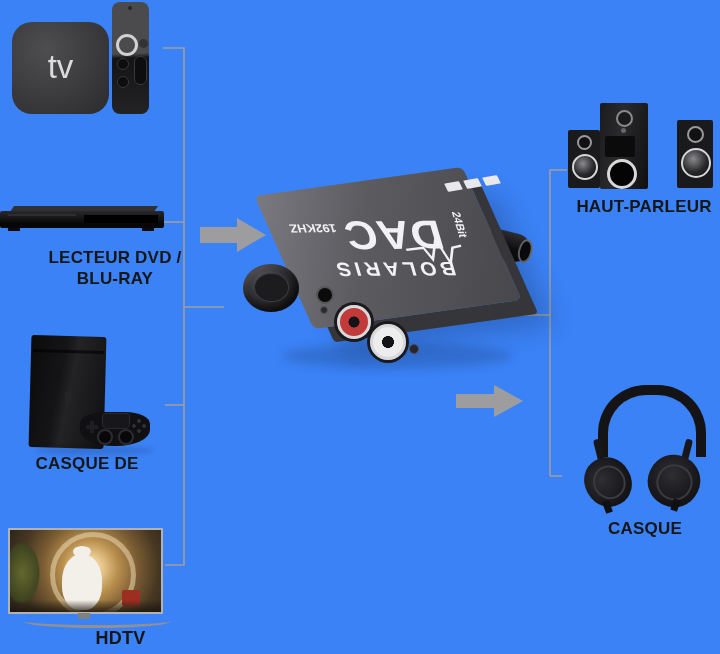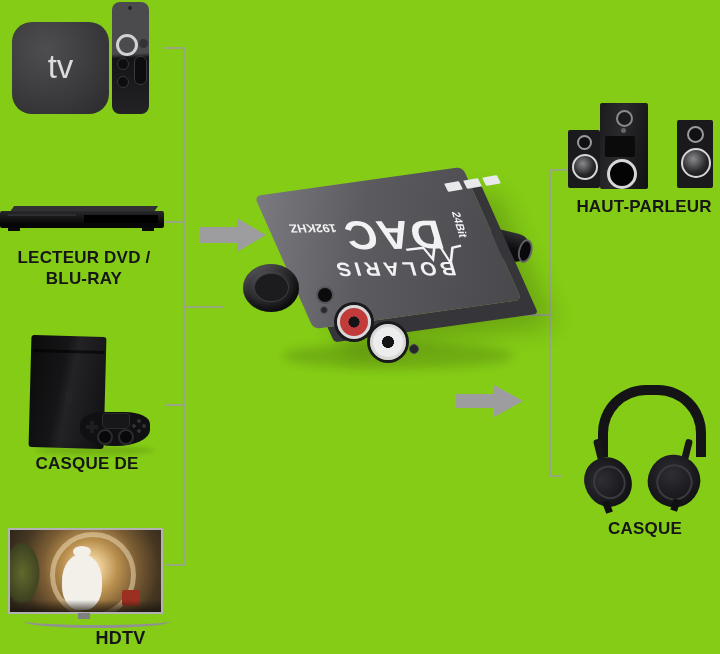"tv" #canvas { background: #84cc16 -> #3b82f6 }
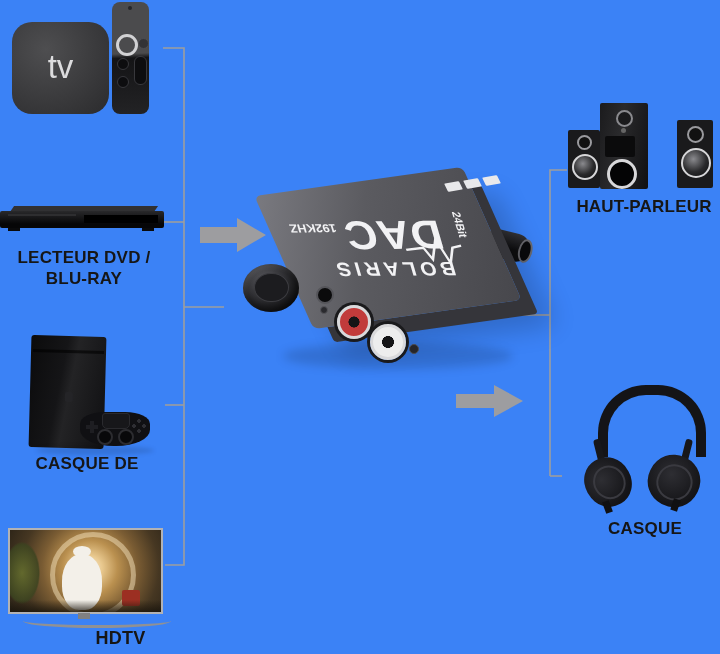"LECTEUR DVD /" div.lbl { padding-left: none -> 31px }
